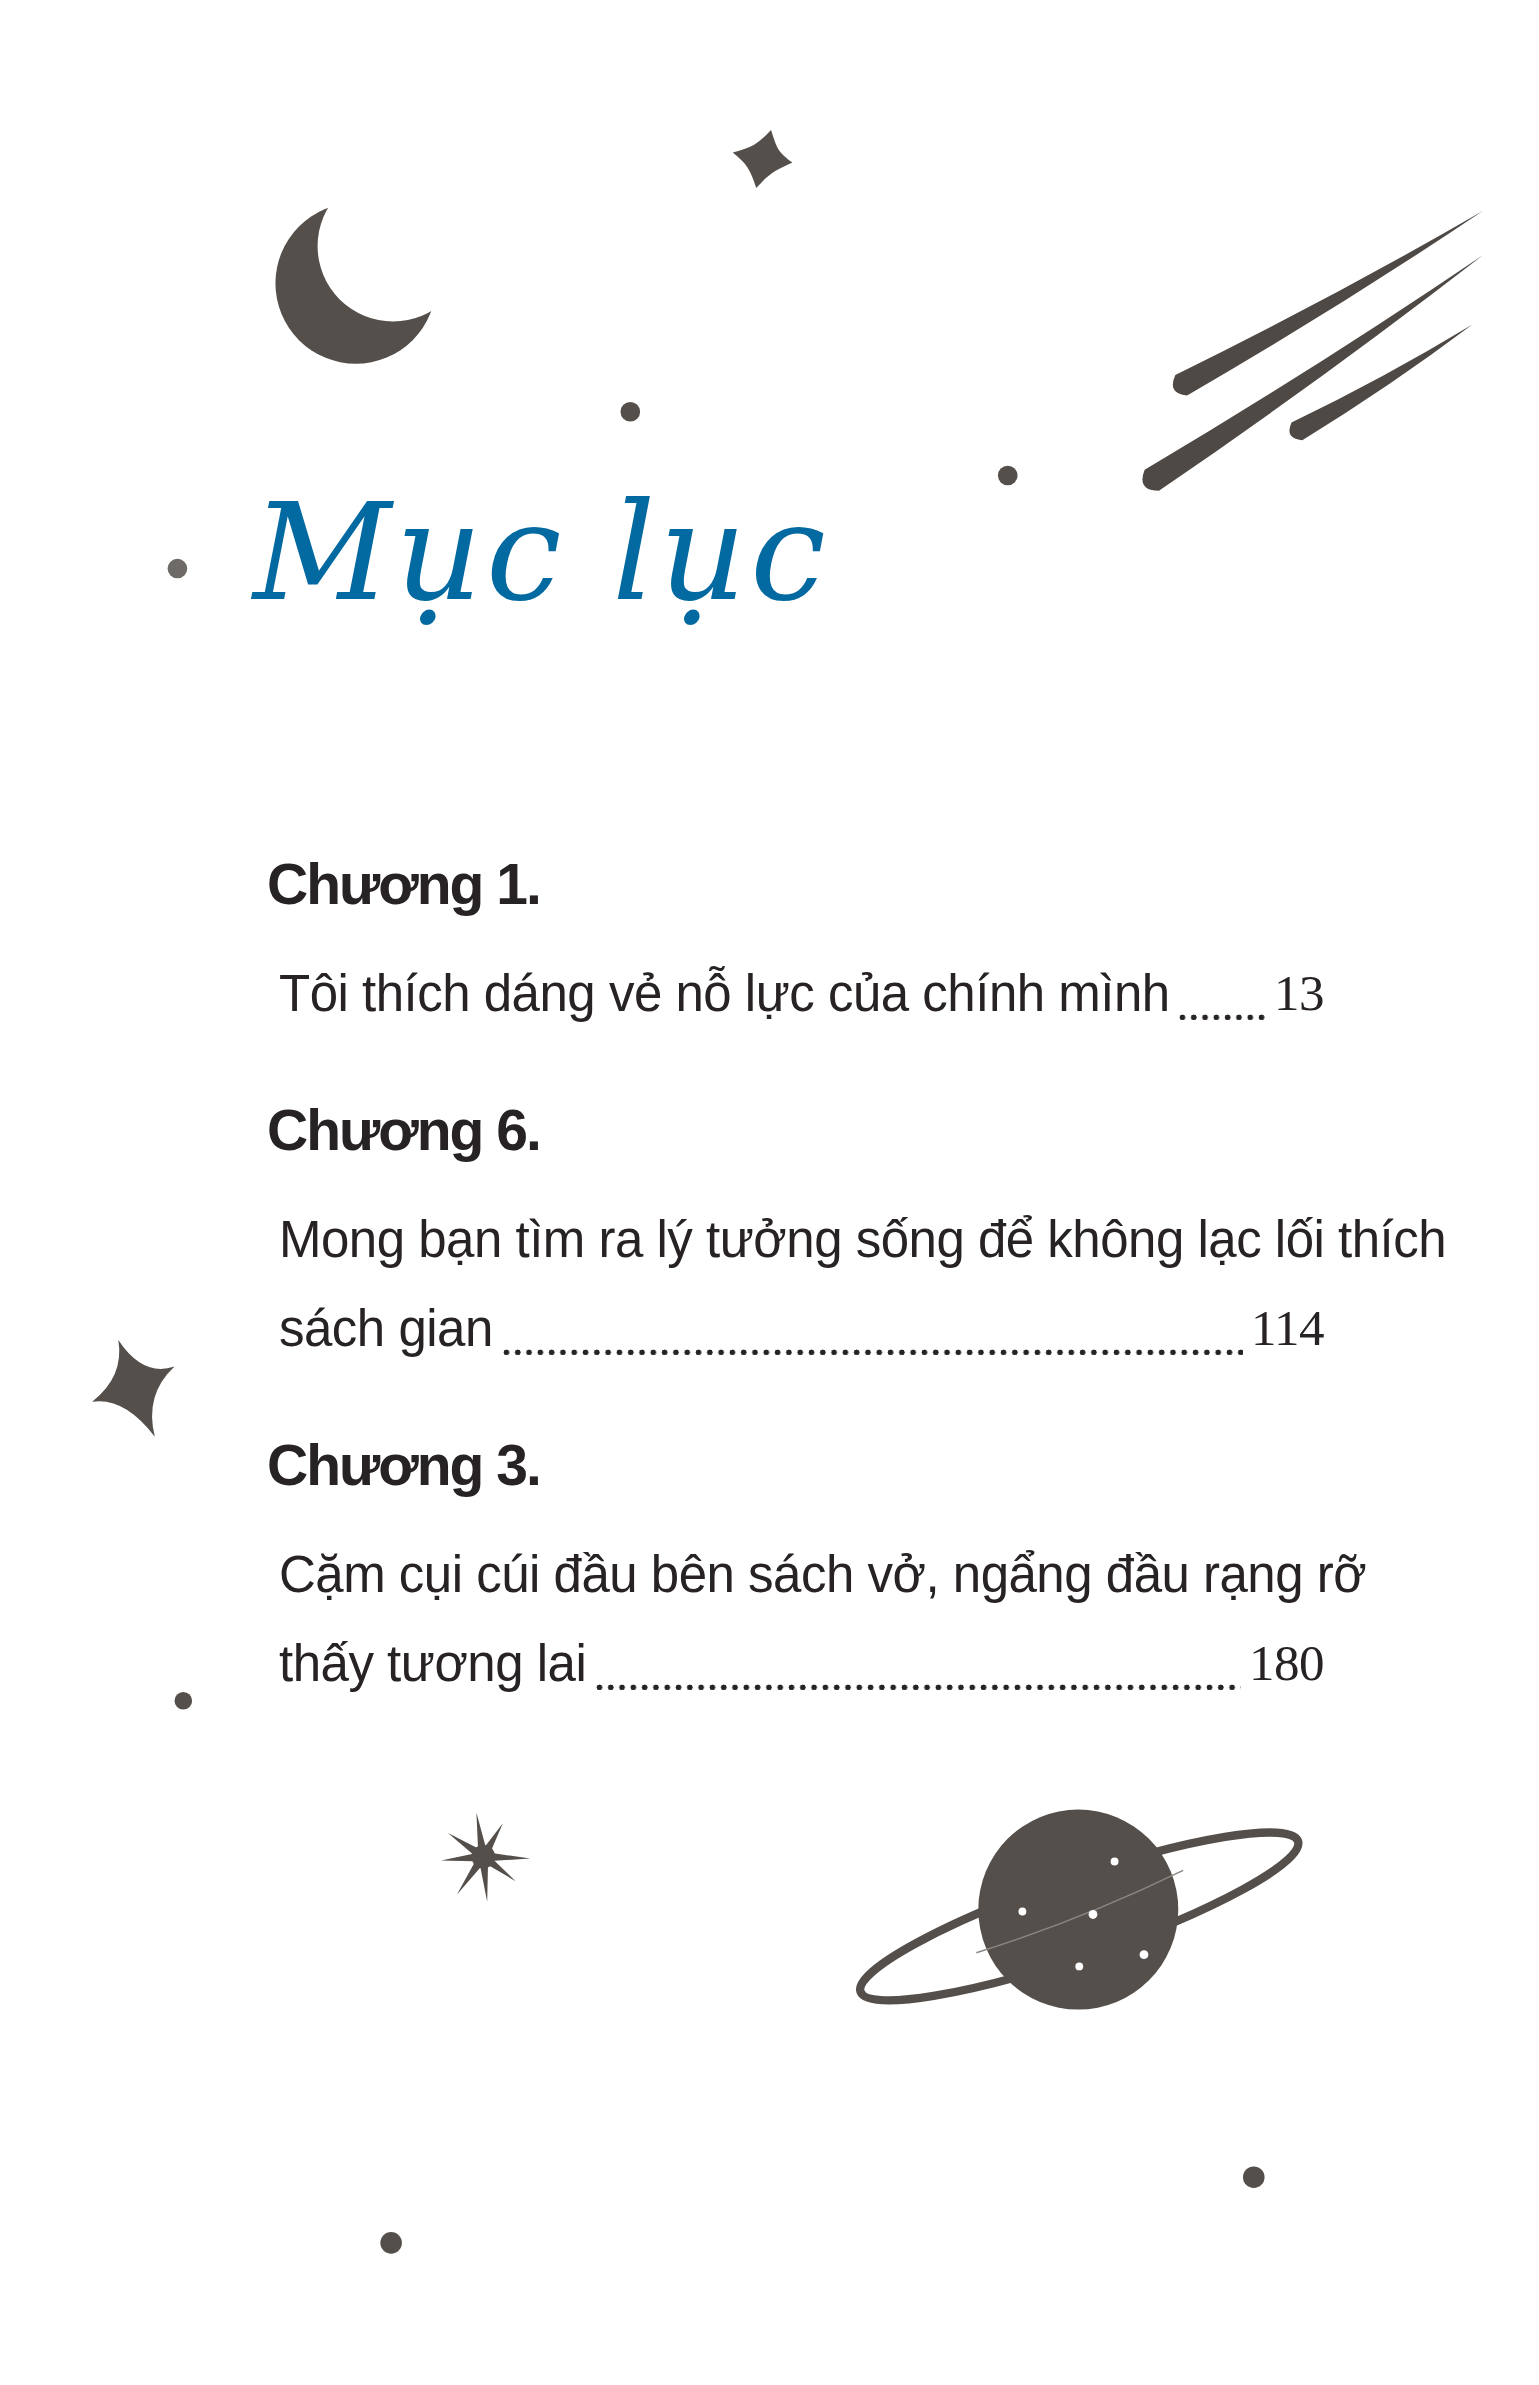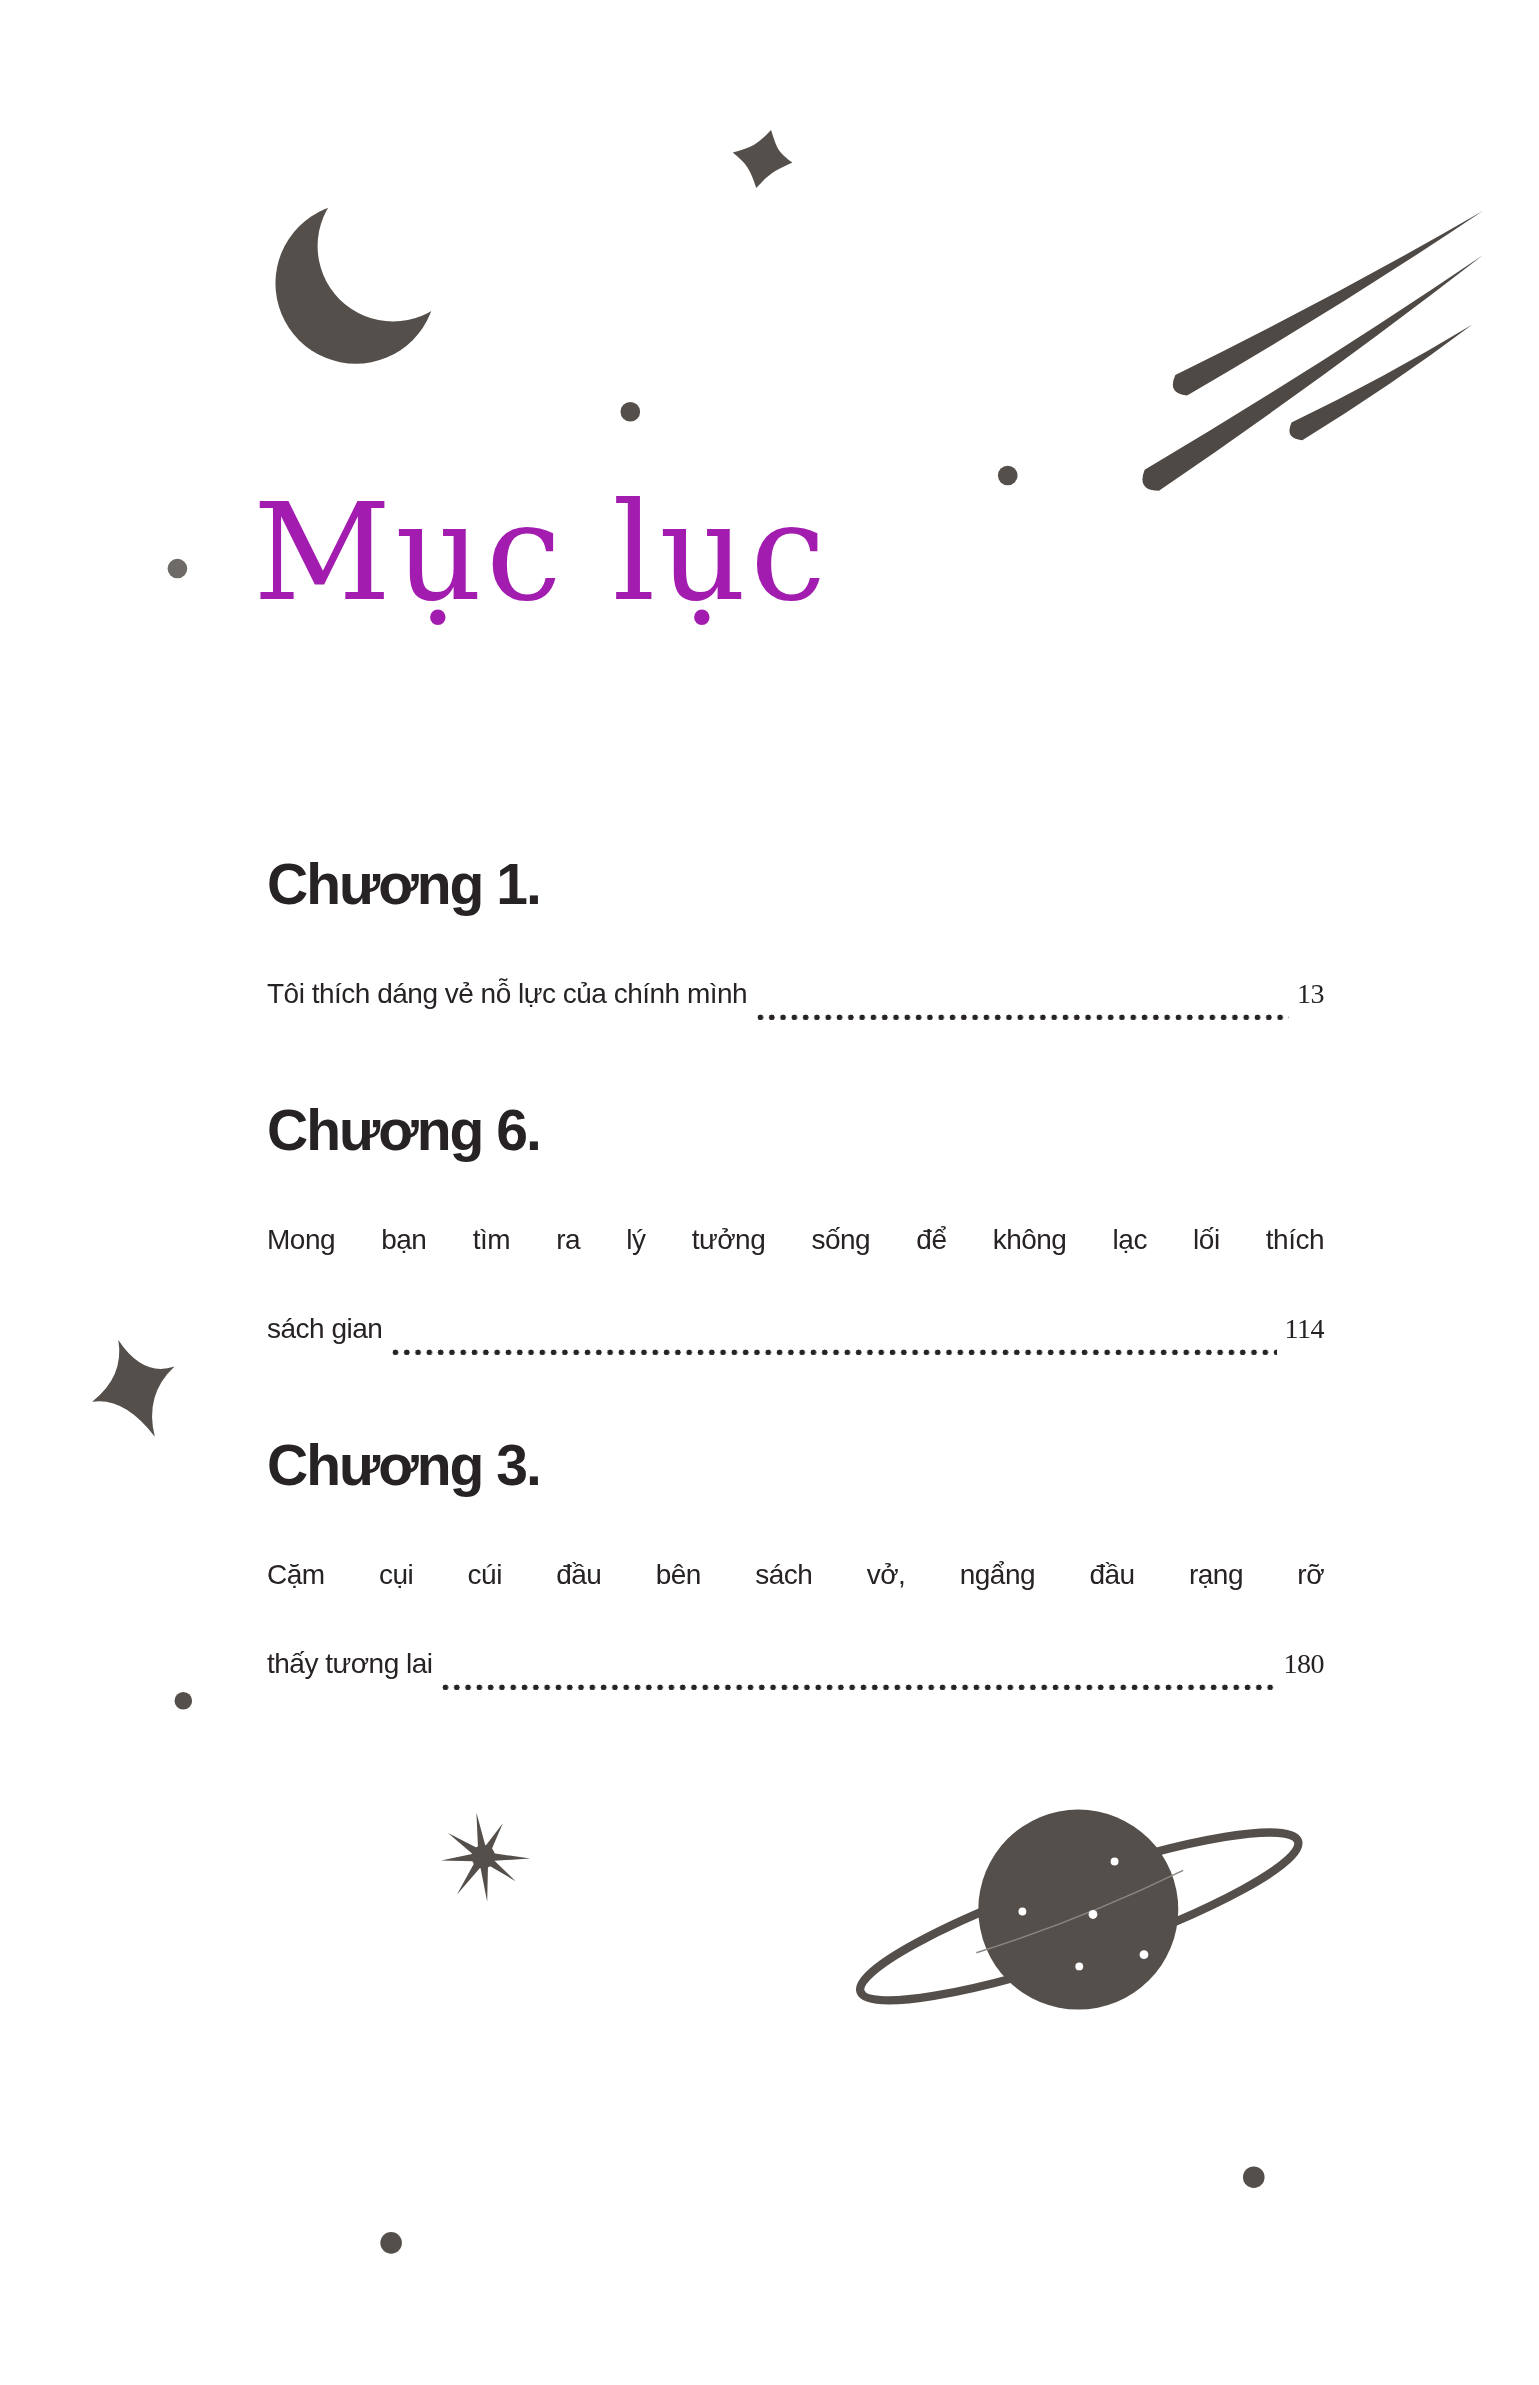"Mục lục" .page-title { color: #a21caf -> #0369a1; font-style: none -> italic }
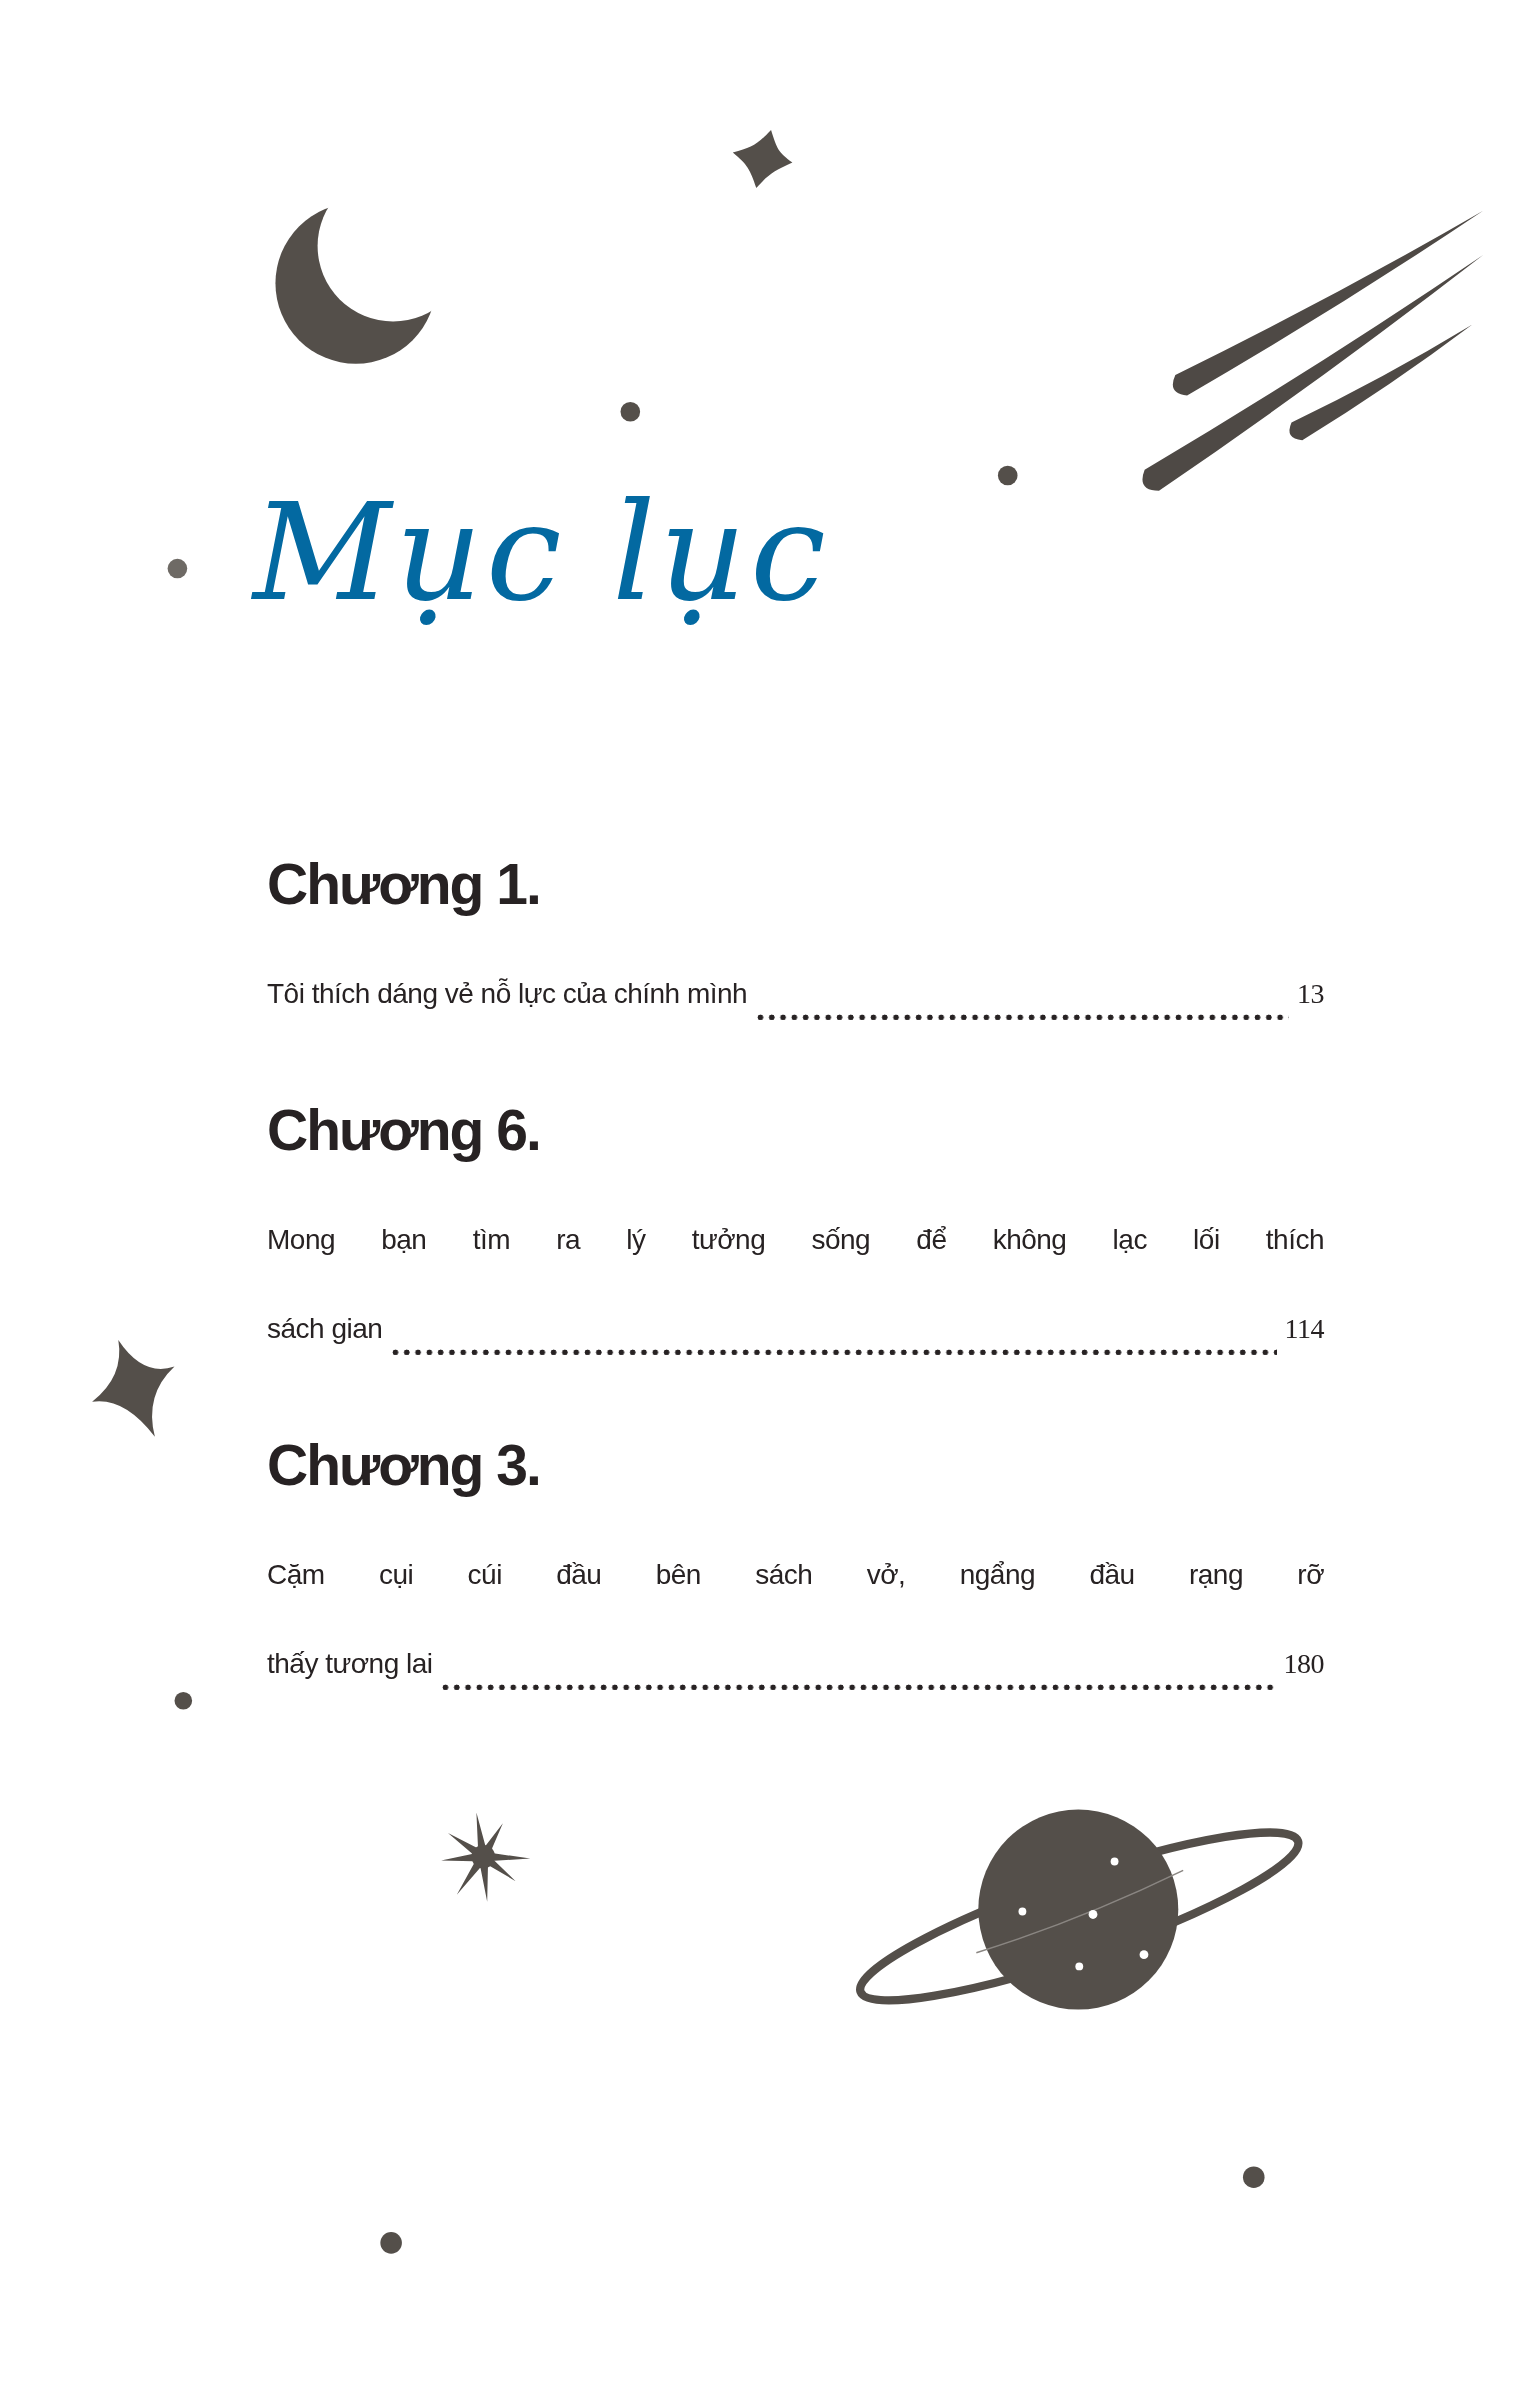"Tôi thích dáng vẻ nỗ" .chapter-body { font-size: 28px -> 51px; margin-left: none -> 12px }
